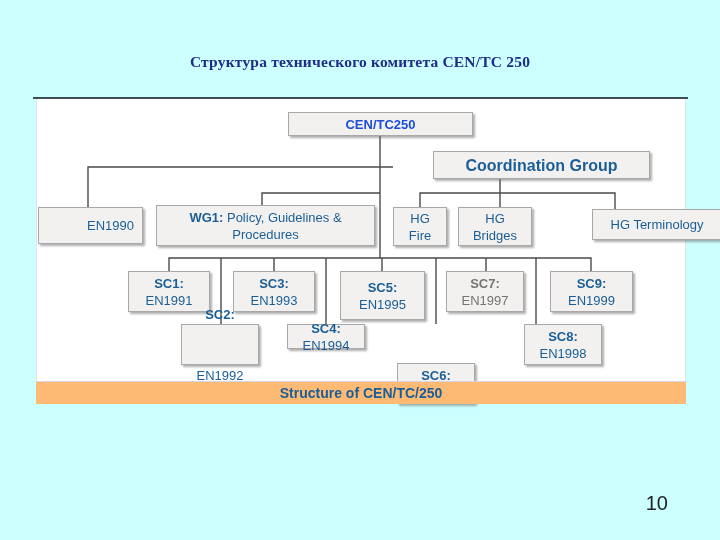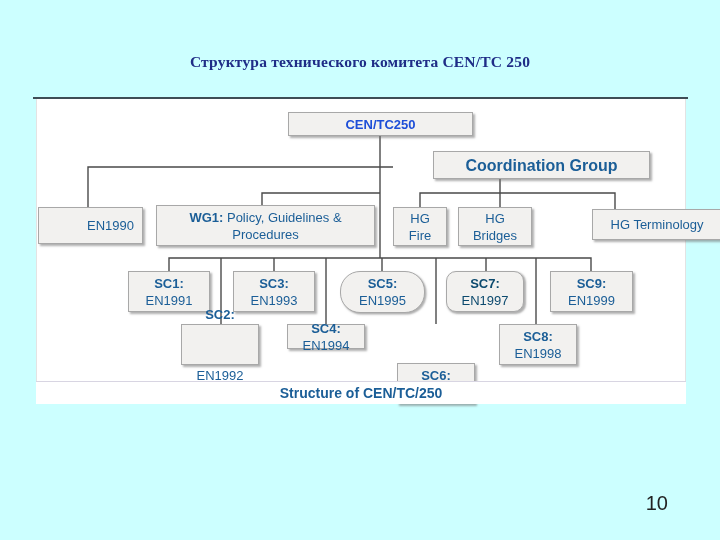"SC5:" div.node { border-radius: 20px -> none; height: 42px -> 49px }
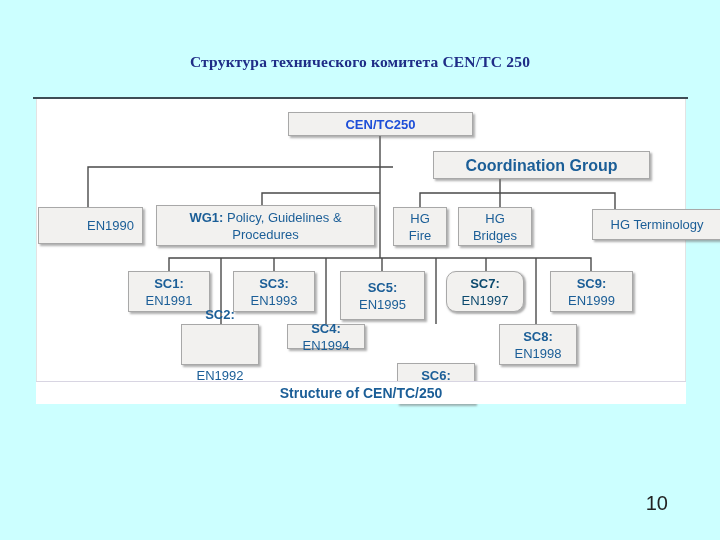"SC7:" div.node { border-radius: 10px -> none; color: #0c4a6e -> #737373 }
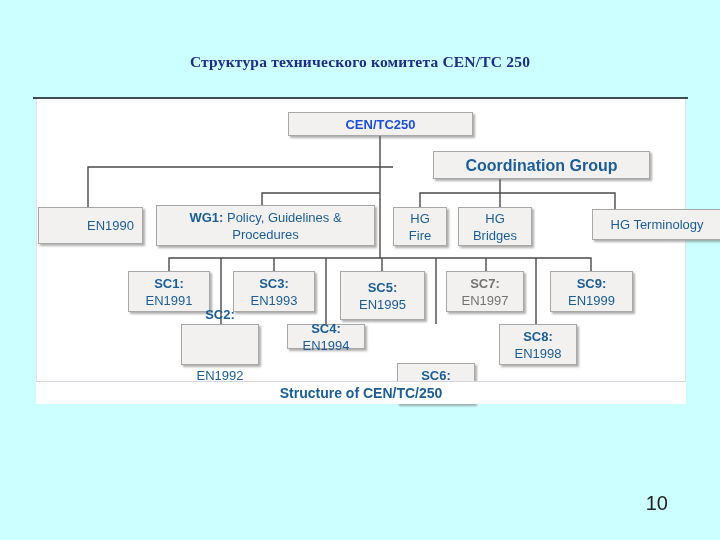"SC8:" div.node { left: 499px -> 524px }
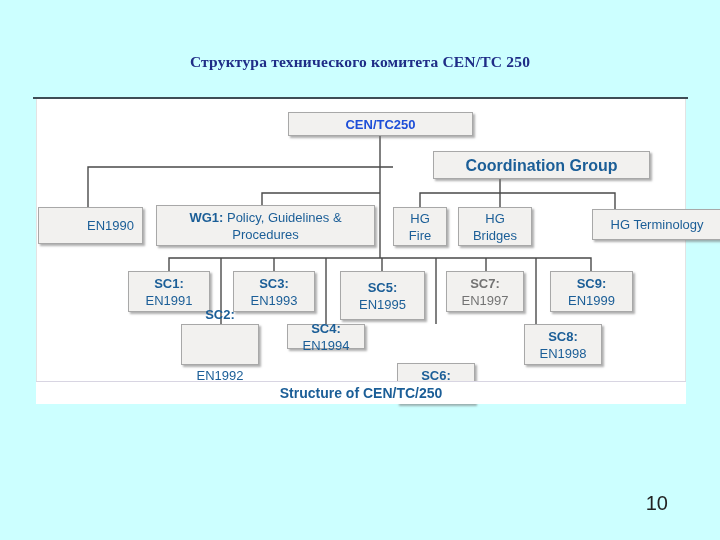"Structure of CEN/TC/250" .caption-bar { background: #ffffff -> #fdba74 }
